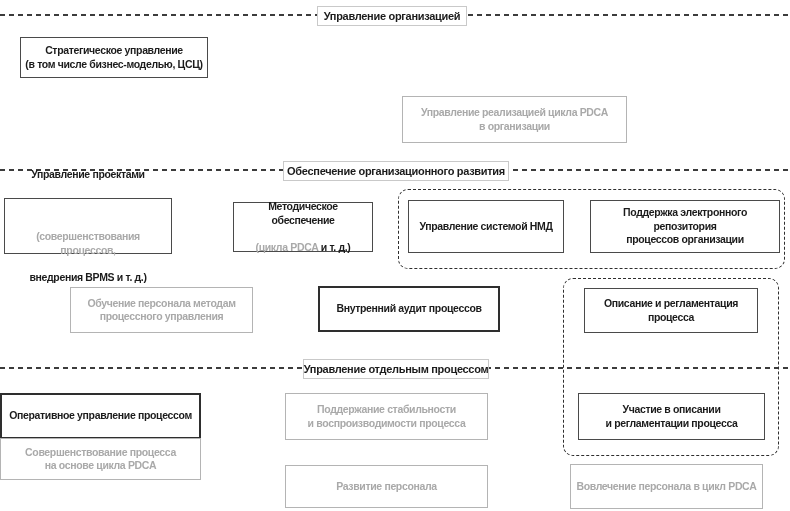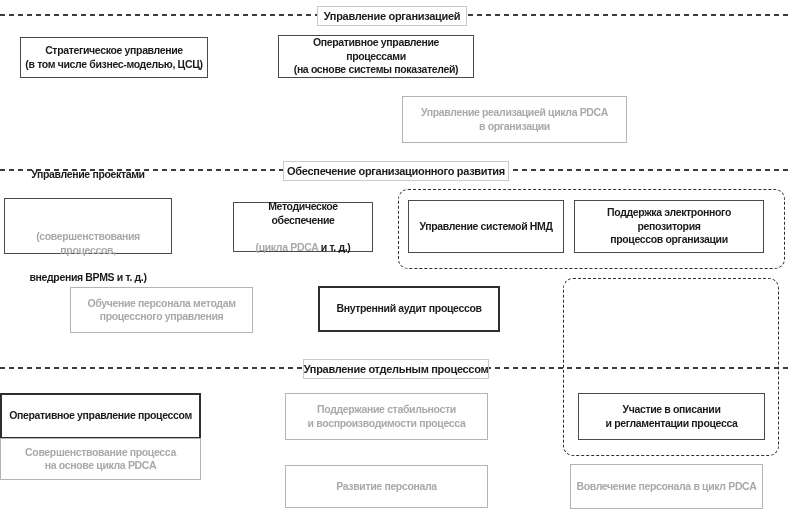"Оперативное управление процессами" div.box { html: <div>Оперативное управление процессами (на основе системы показателей)</div> -> none }
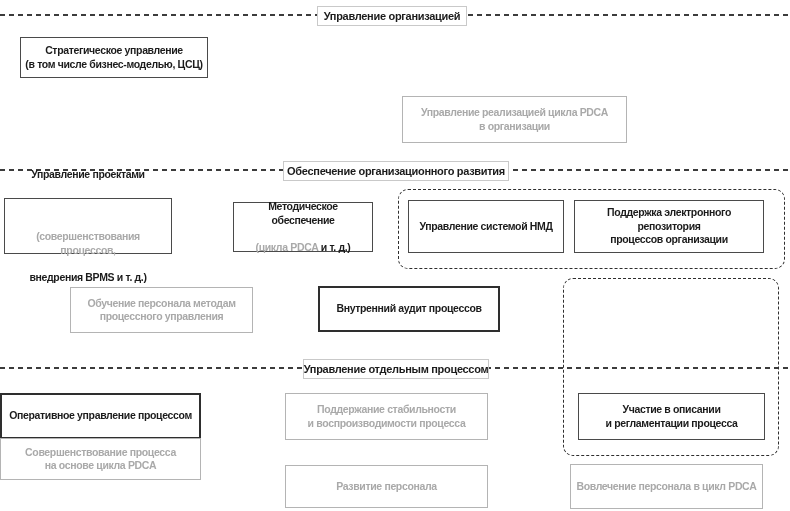"Поддержка электронного репозитория" div.box { left: 574px -> 590px }
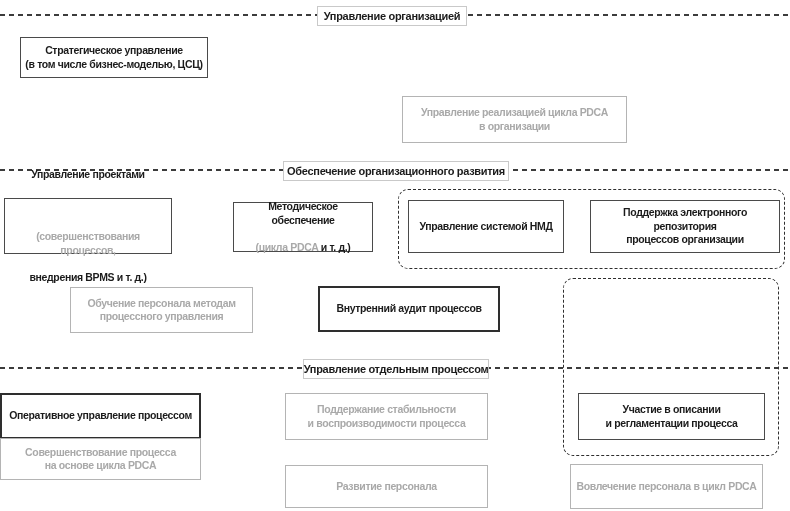"Описание и регламентация" div.box { html: none -> <div>Описание и регламентация процесса</div> }
